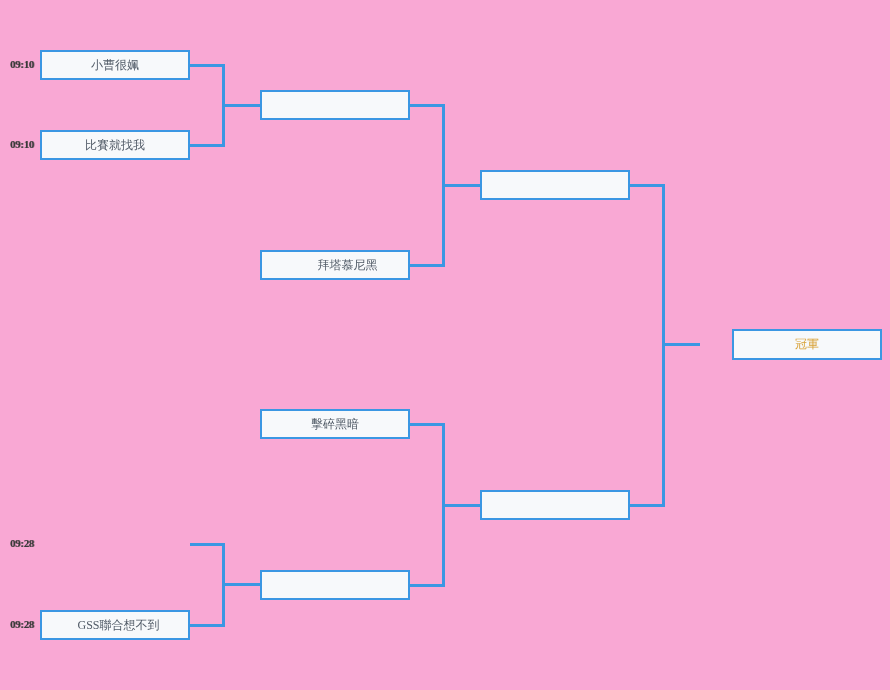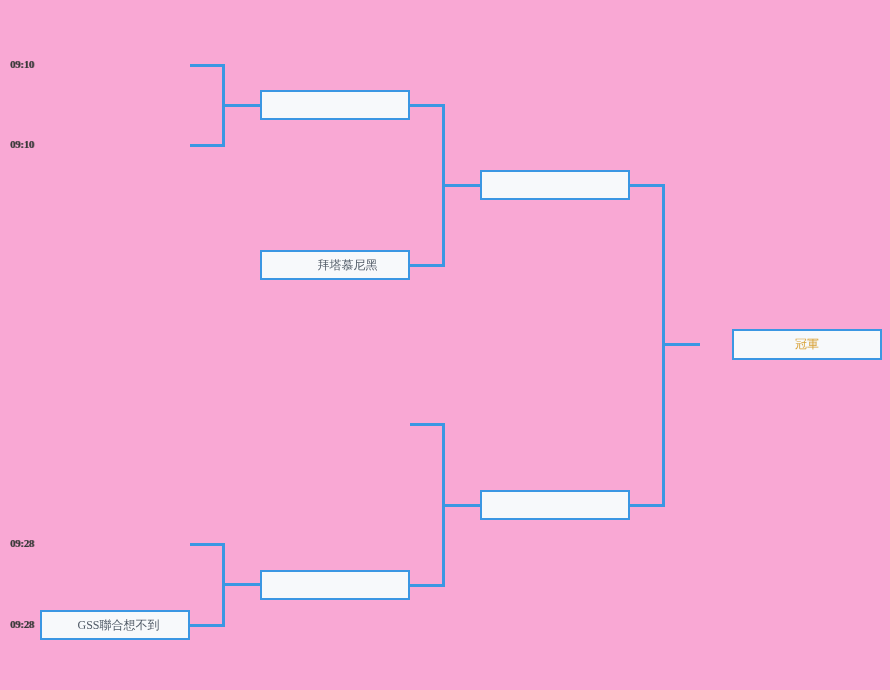"小曹很姵" div.match-box { html: none -> <div> <span>小曹很姵</span> </div> }
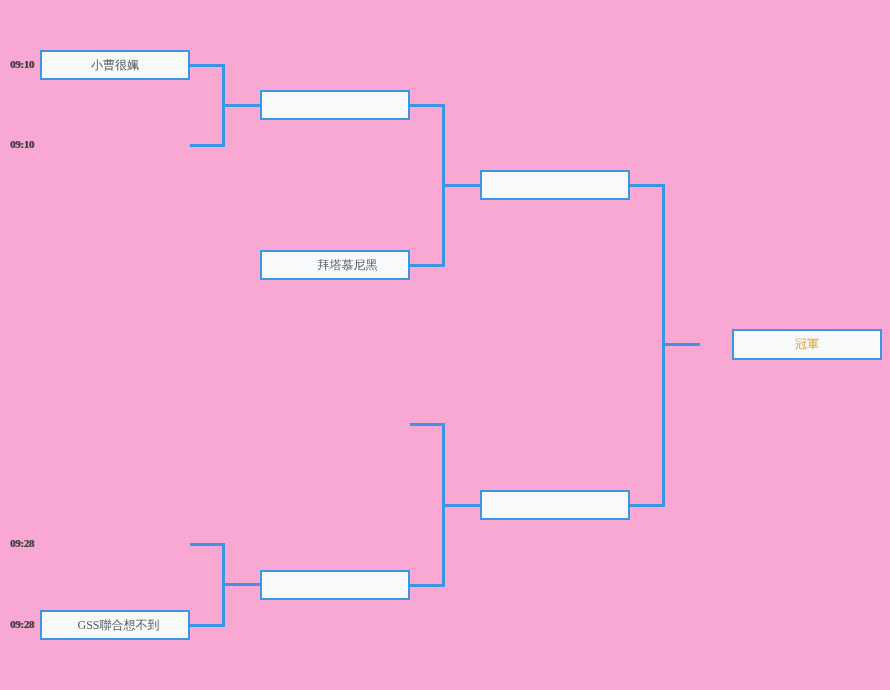"比賽就找我" div.match-box { html: none -> <div> <span>比賽就找我</span> </div> }
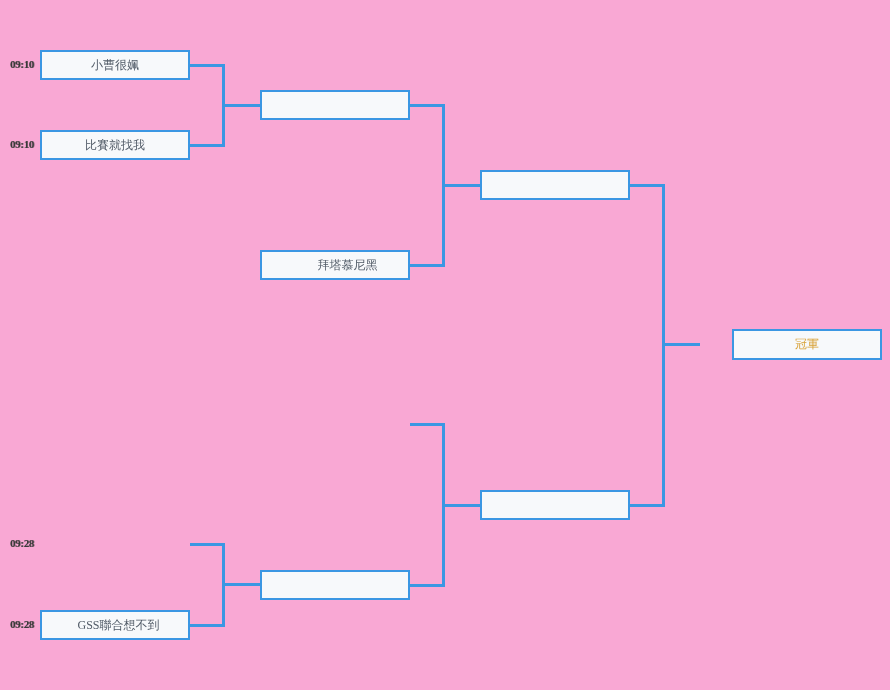"擊碎黑暗" div.match-box { html: none -> <div> <span>擊碎黑暗</span> </div> }
